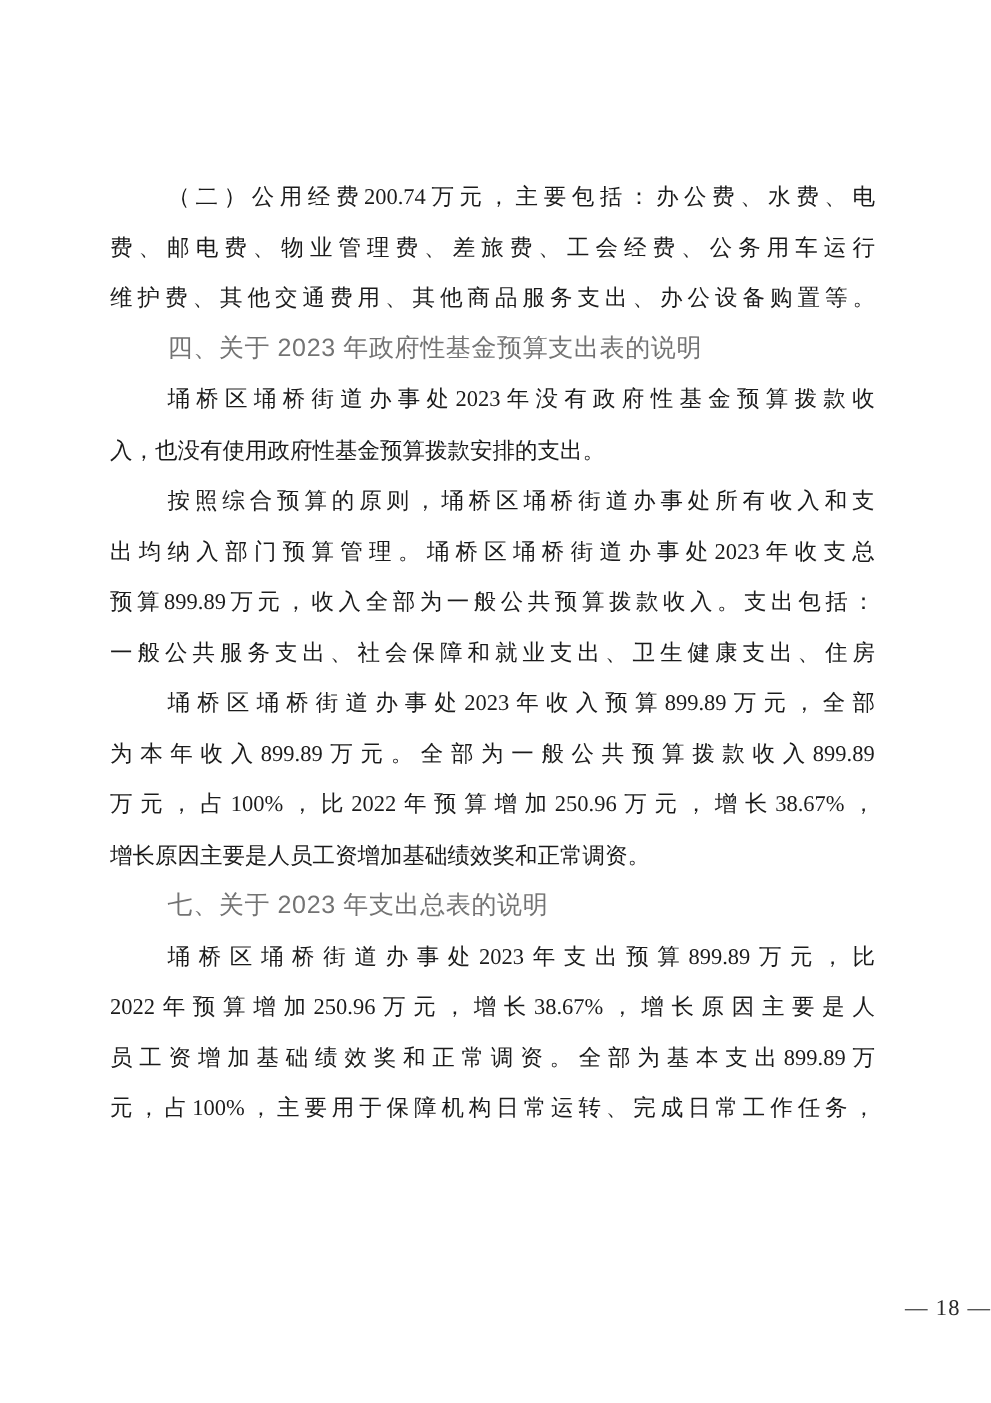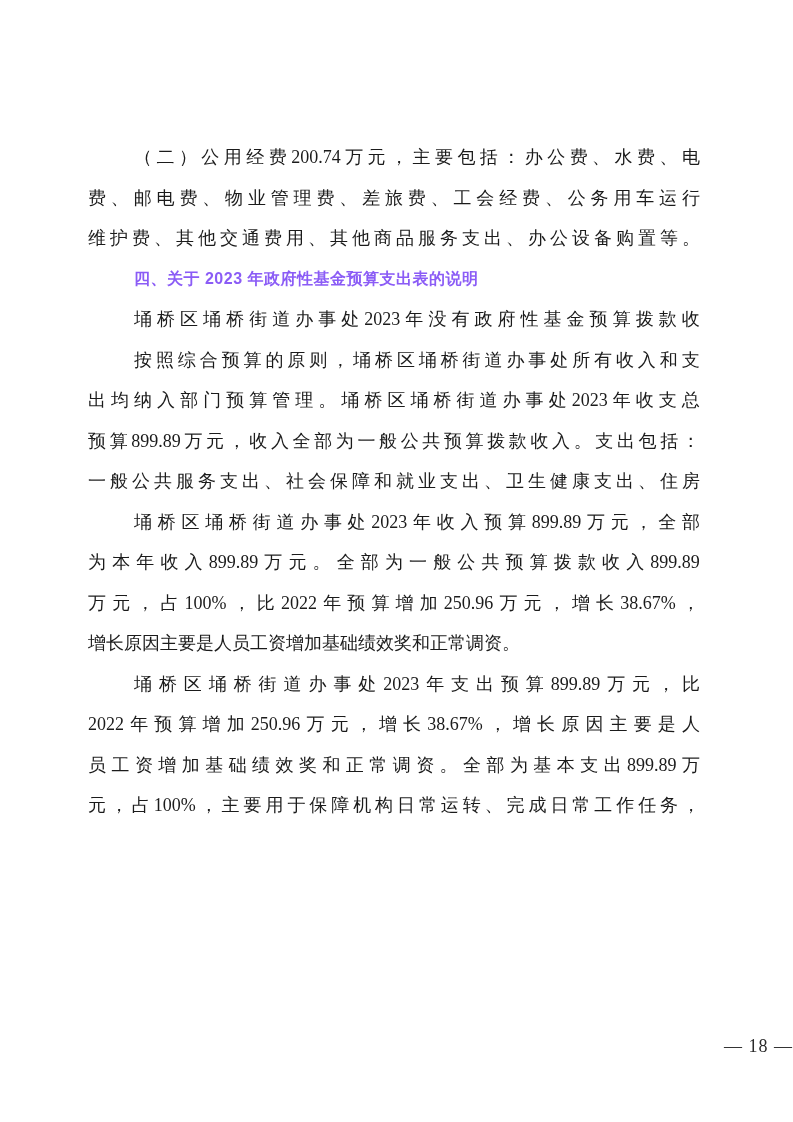"四、关于 2023 年政府性基金预算支出表的说明" .block.heading .line { color: #8b5cf6 -> #737373; font-size: 16px -> 20px; font-weight: 700 -> 400 }
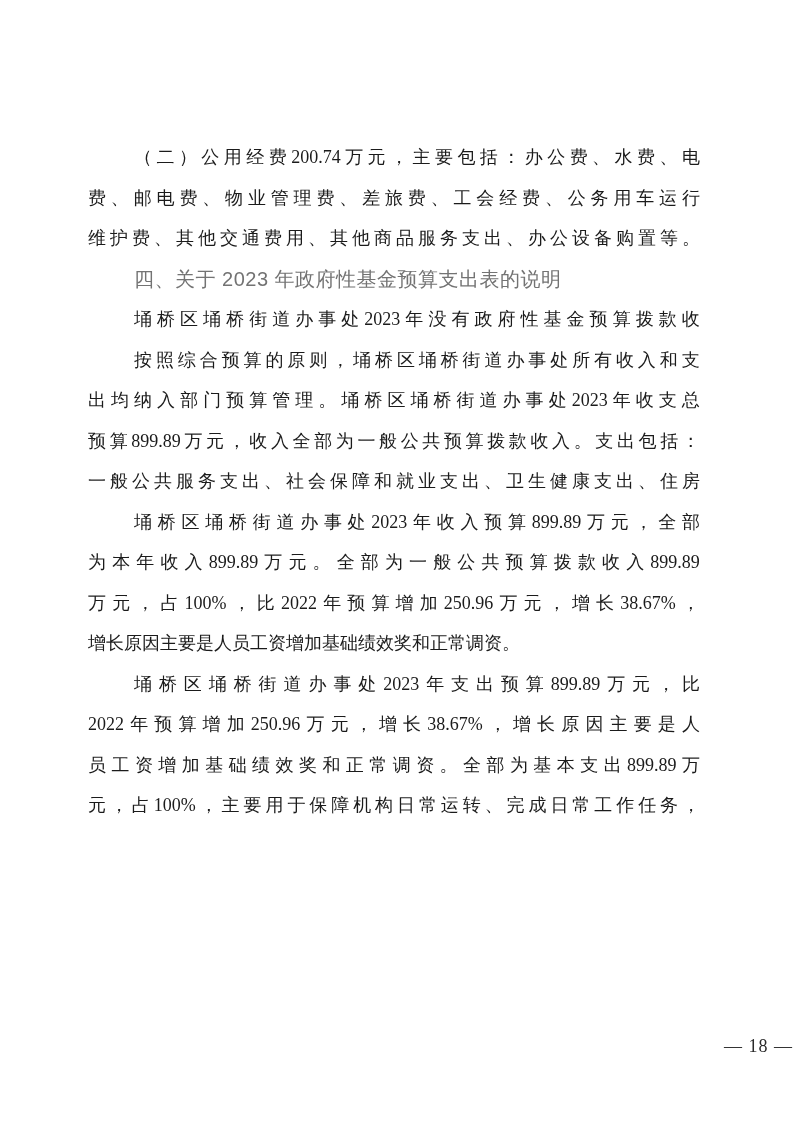"入，也没有使用政府性基金预算拨款安排的支出。" div.line { html: none -> <div>入，也没有使用政府性基金预算拨款安排的支出。</div> }
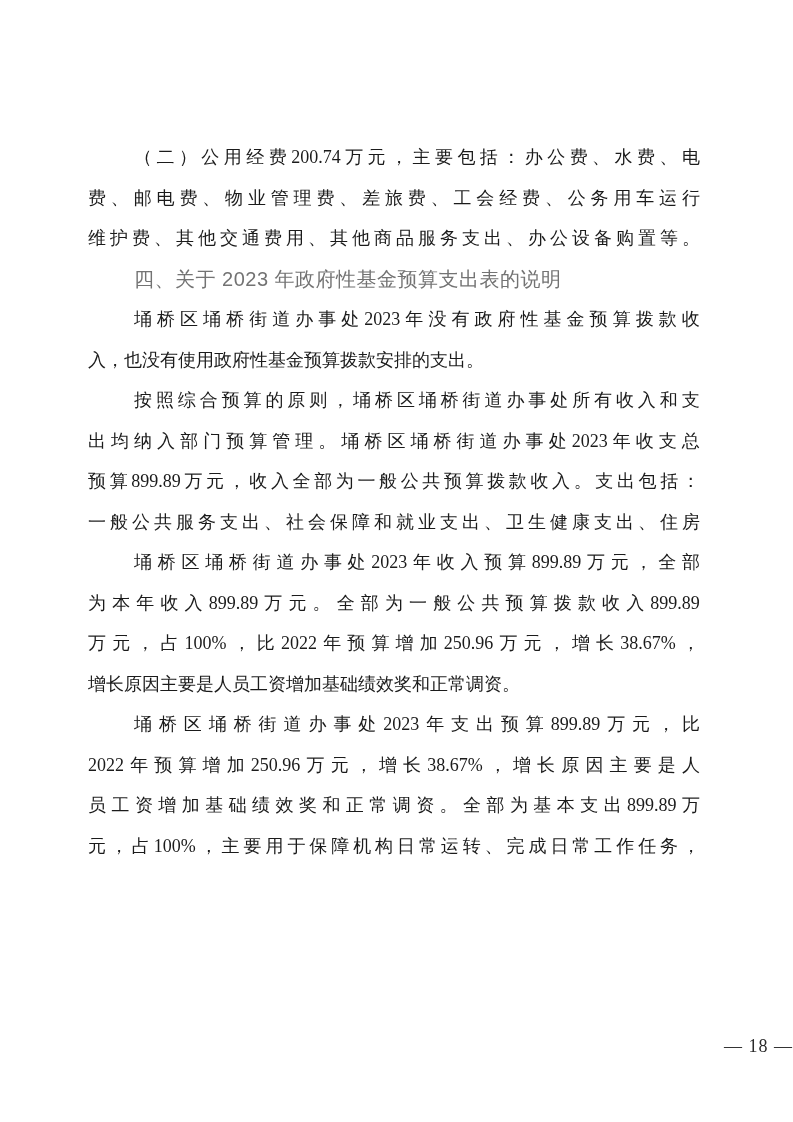"七、关于 2023 年支出总表的说明" div.block { html: none -> <div> <div>七、关于 2023 年支出总表的说明</div> </div> }
